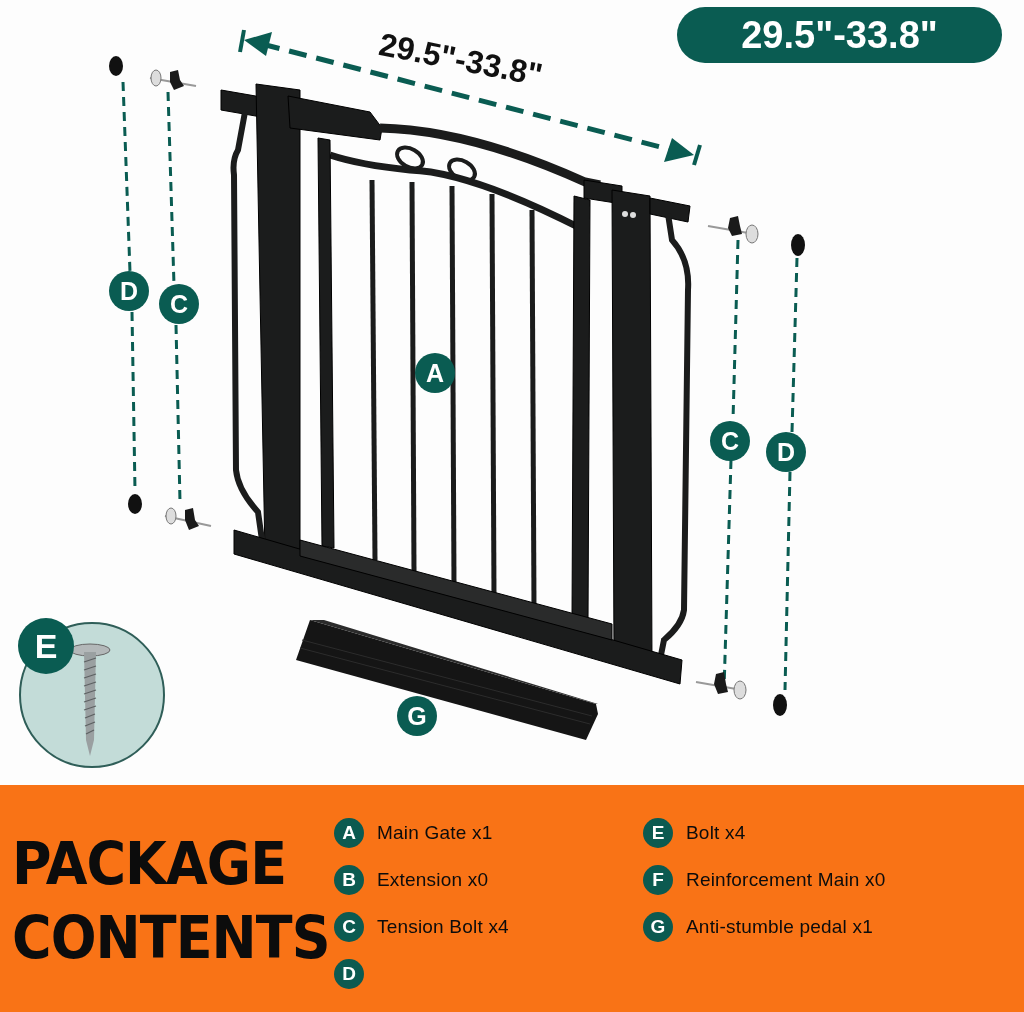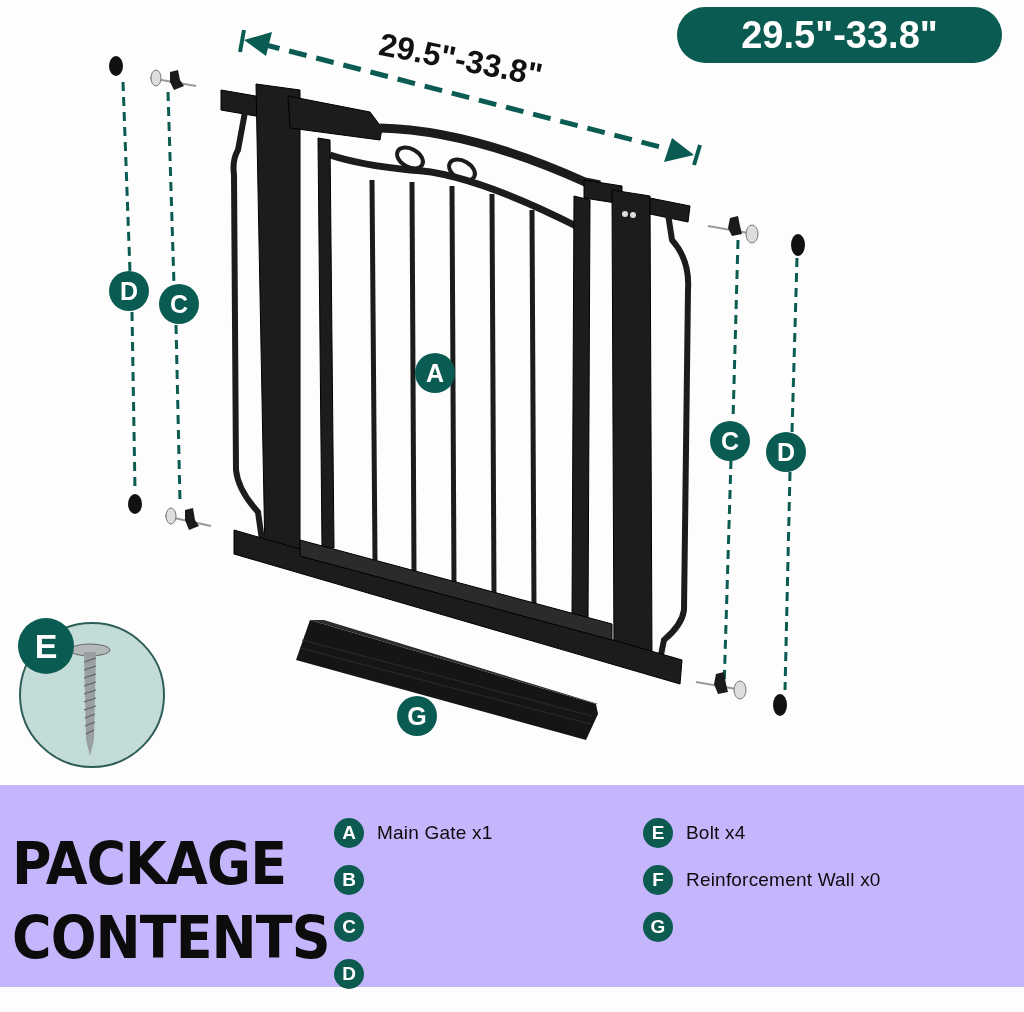"PACKAGE" .contents-panel { background: #c4b5fd -> #f97316; height: 202px -> 227px }
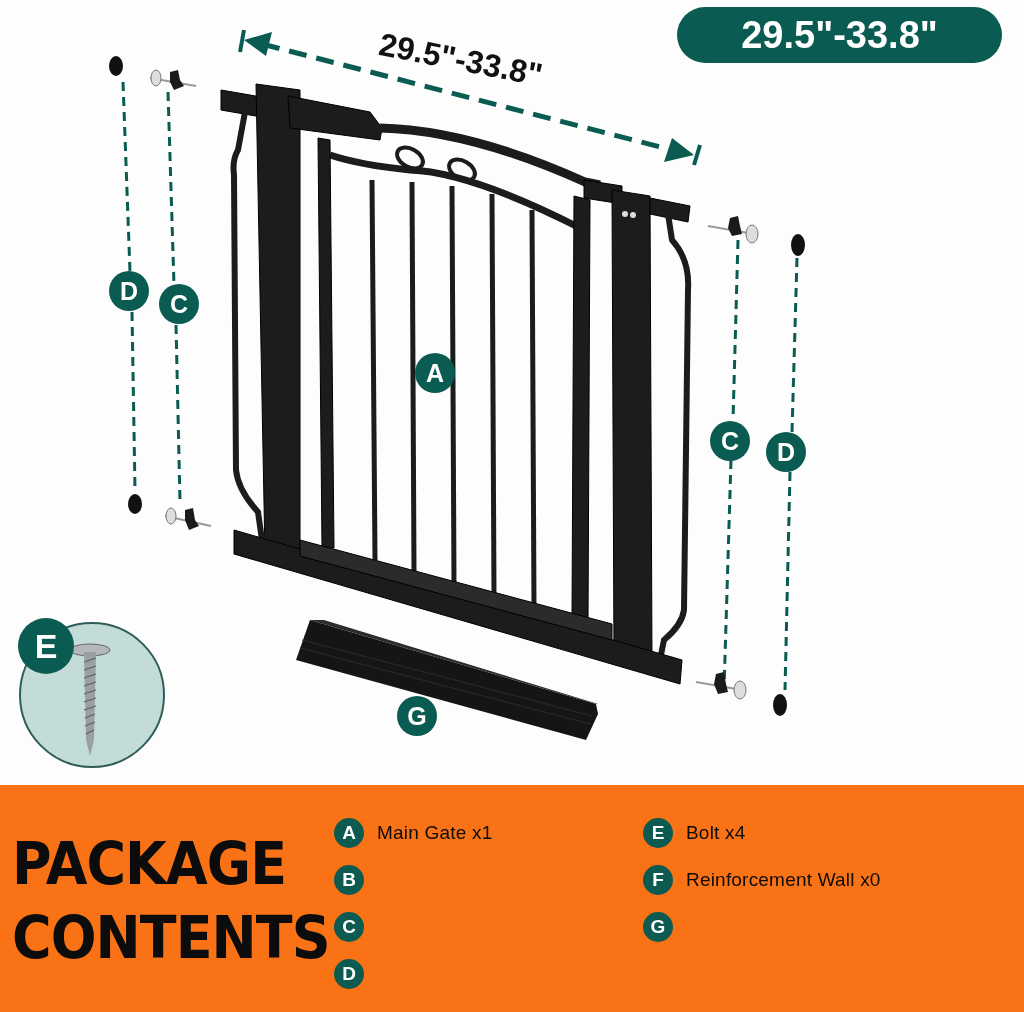"Extension x0" span.label { html: none -> <span>Extension x0</span> }
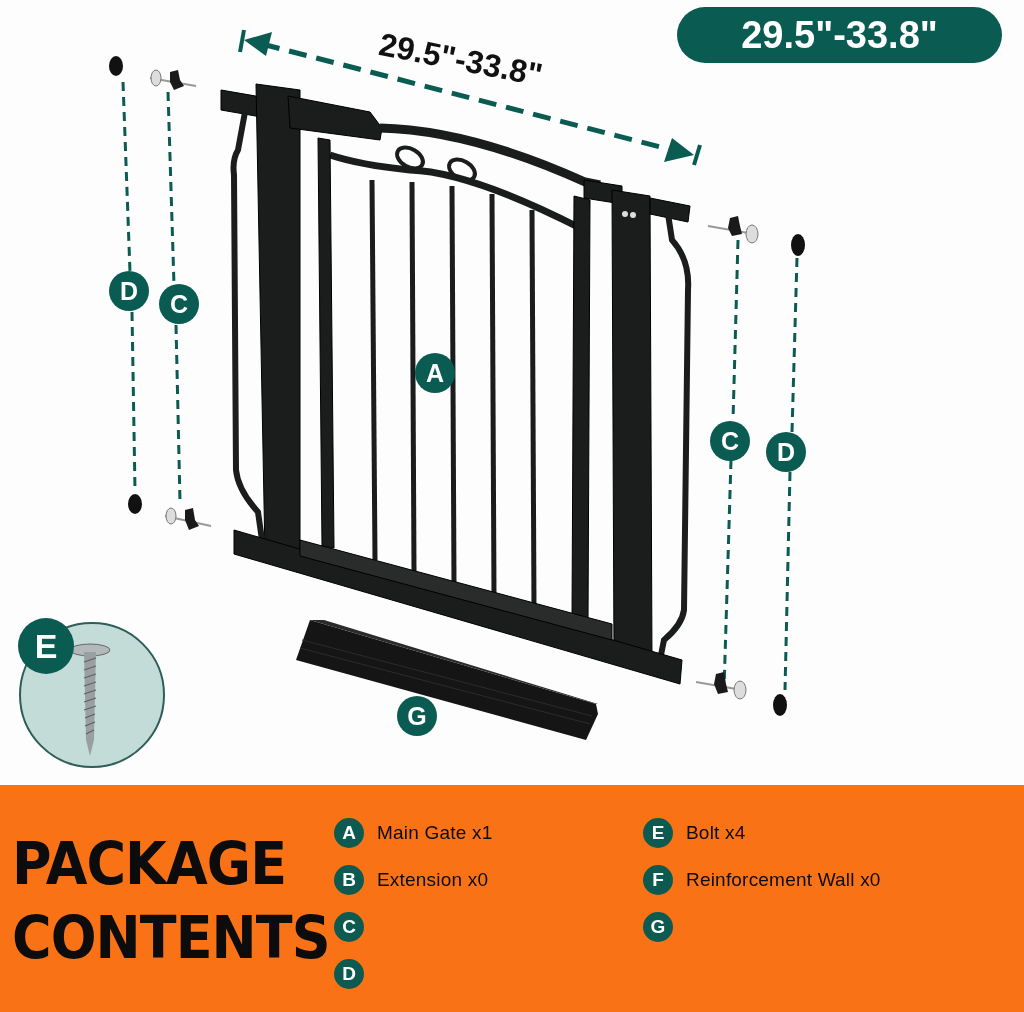"Reinforcement Wall x0" span.label { text: Wall -> Main }
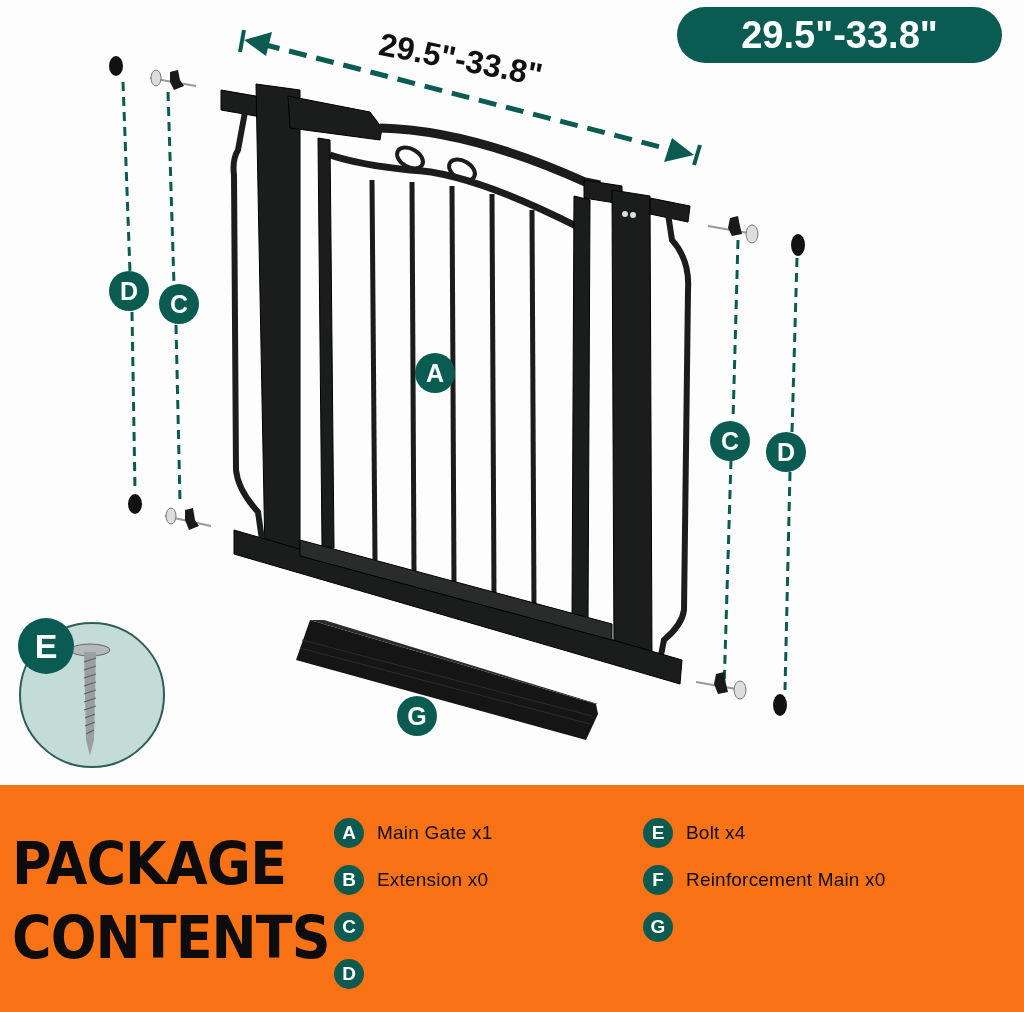"Tension Bolt x4" span.label { html: none -> <span>Tension Bolt x4</span> }
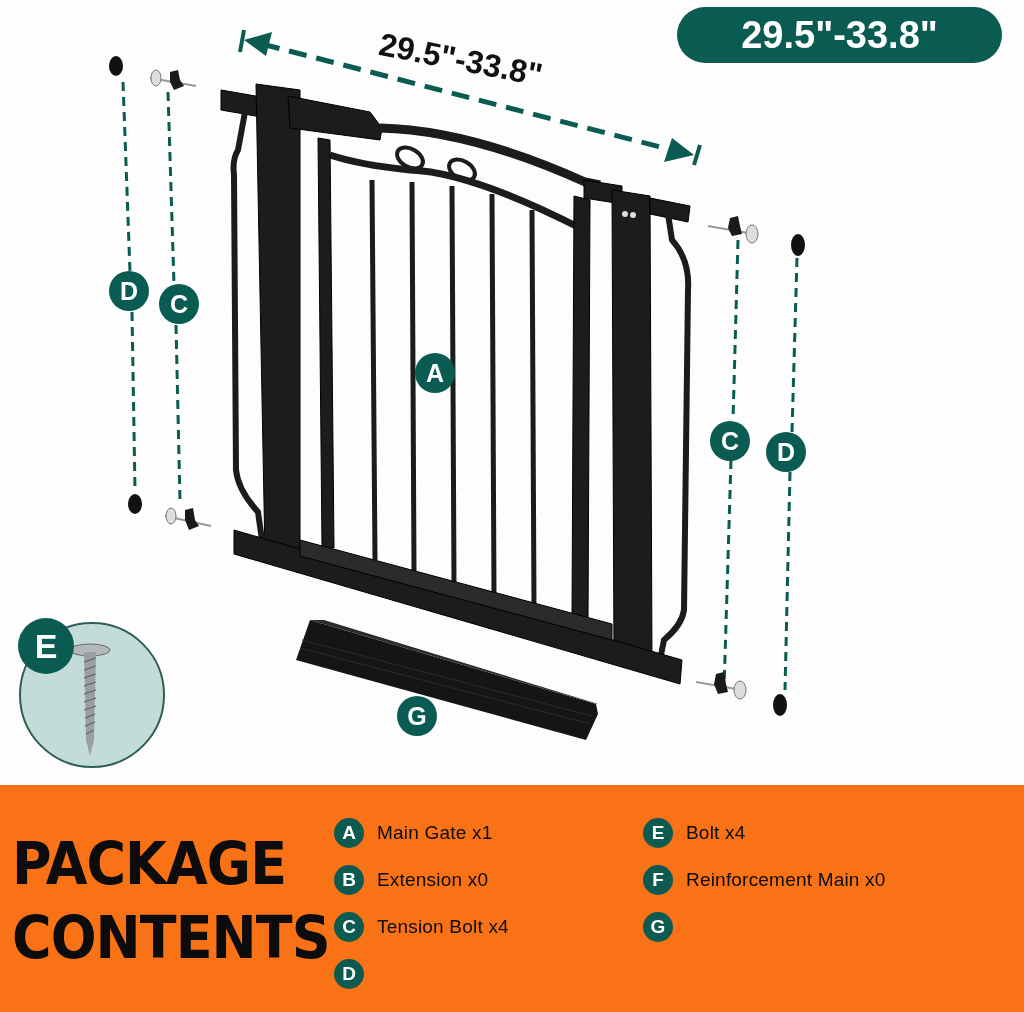"Anti-stumble pedal x1" span.label { html: none -> <span>Anti-stumble pedal x1</span> }
